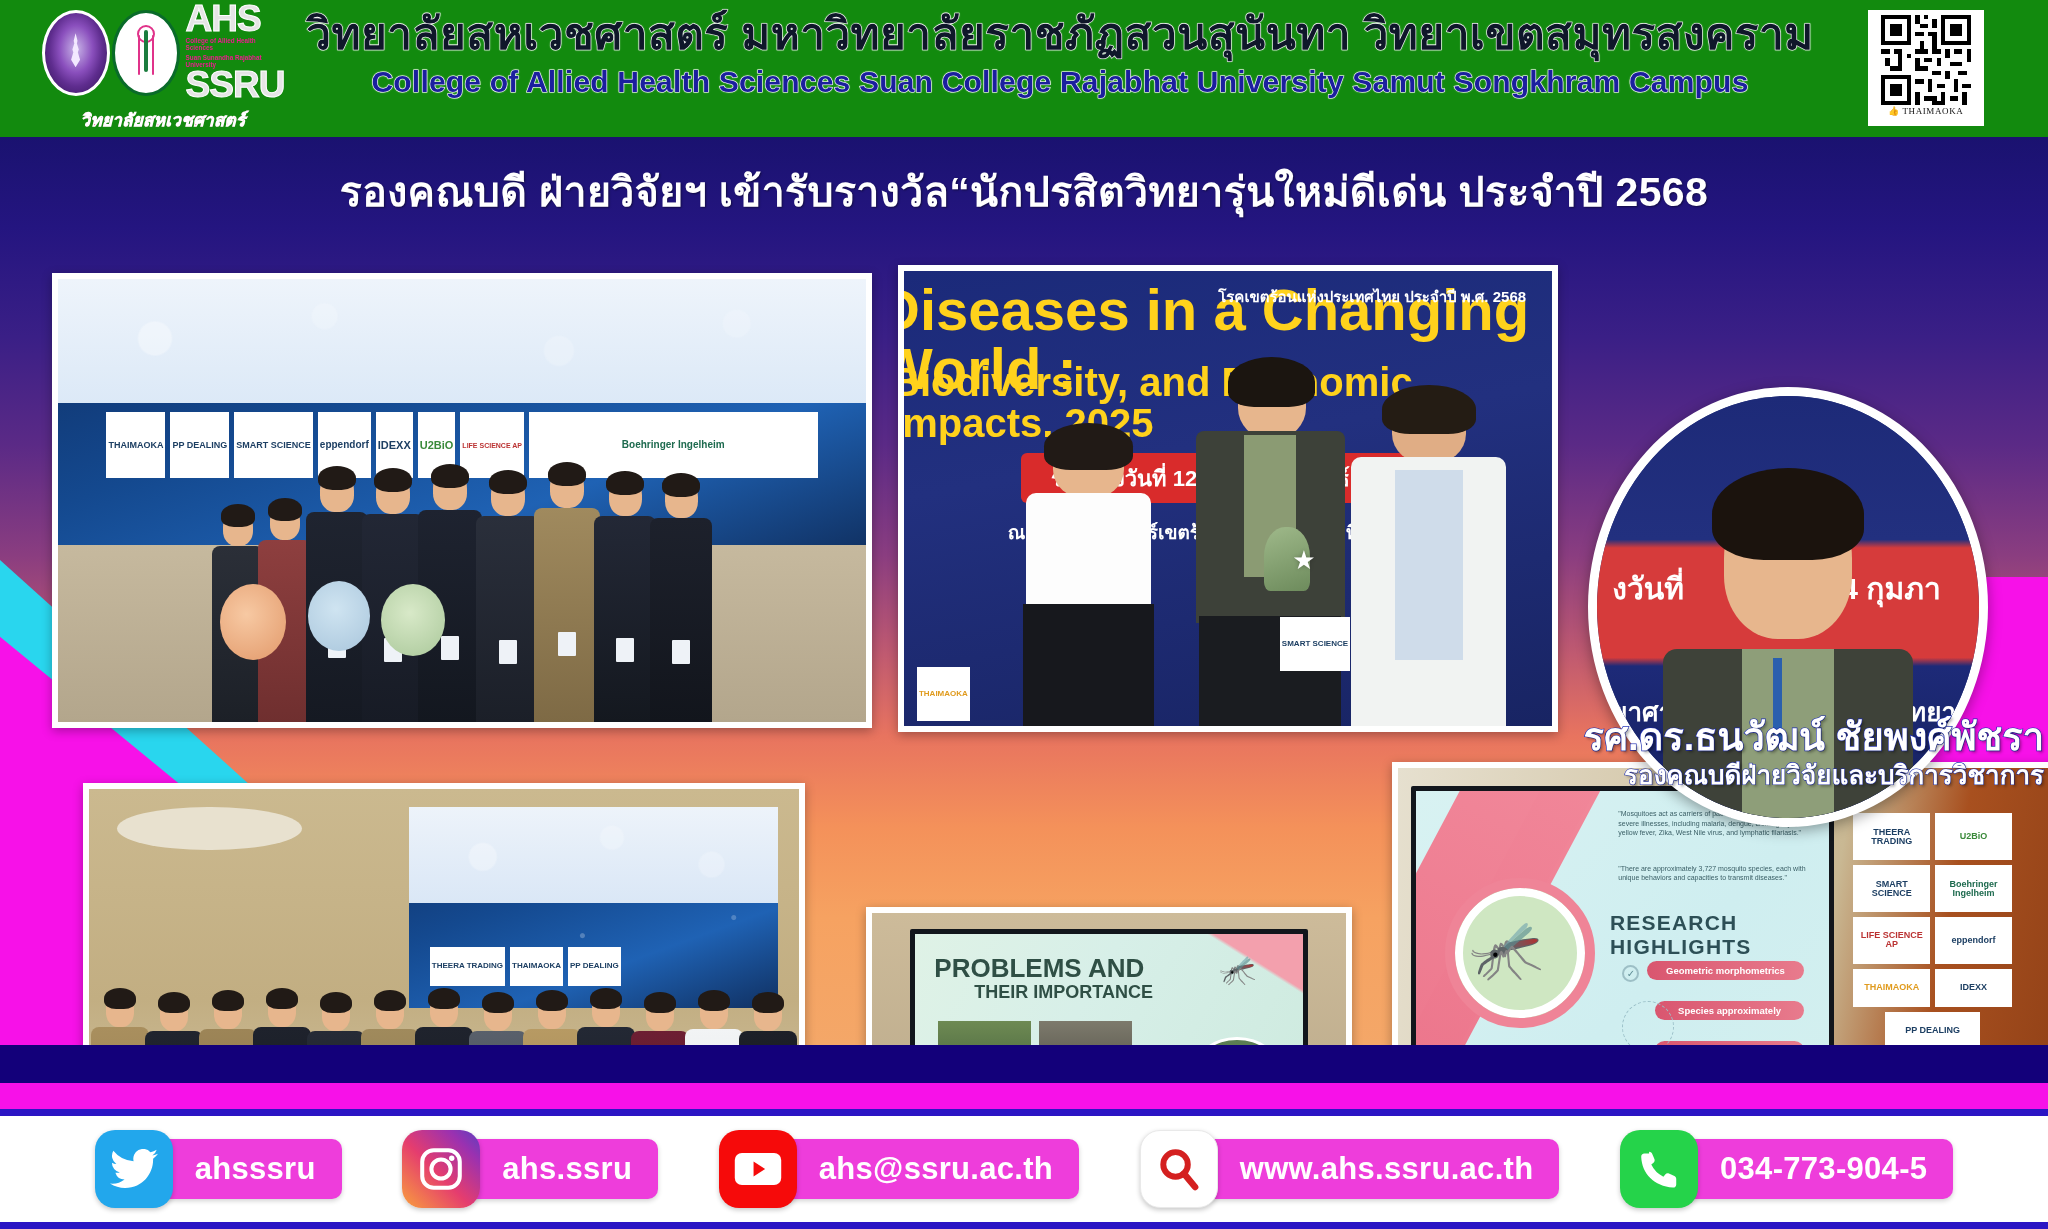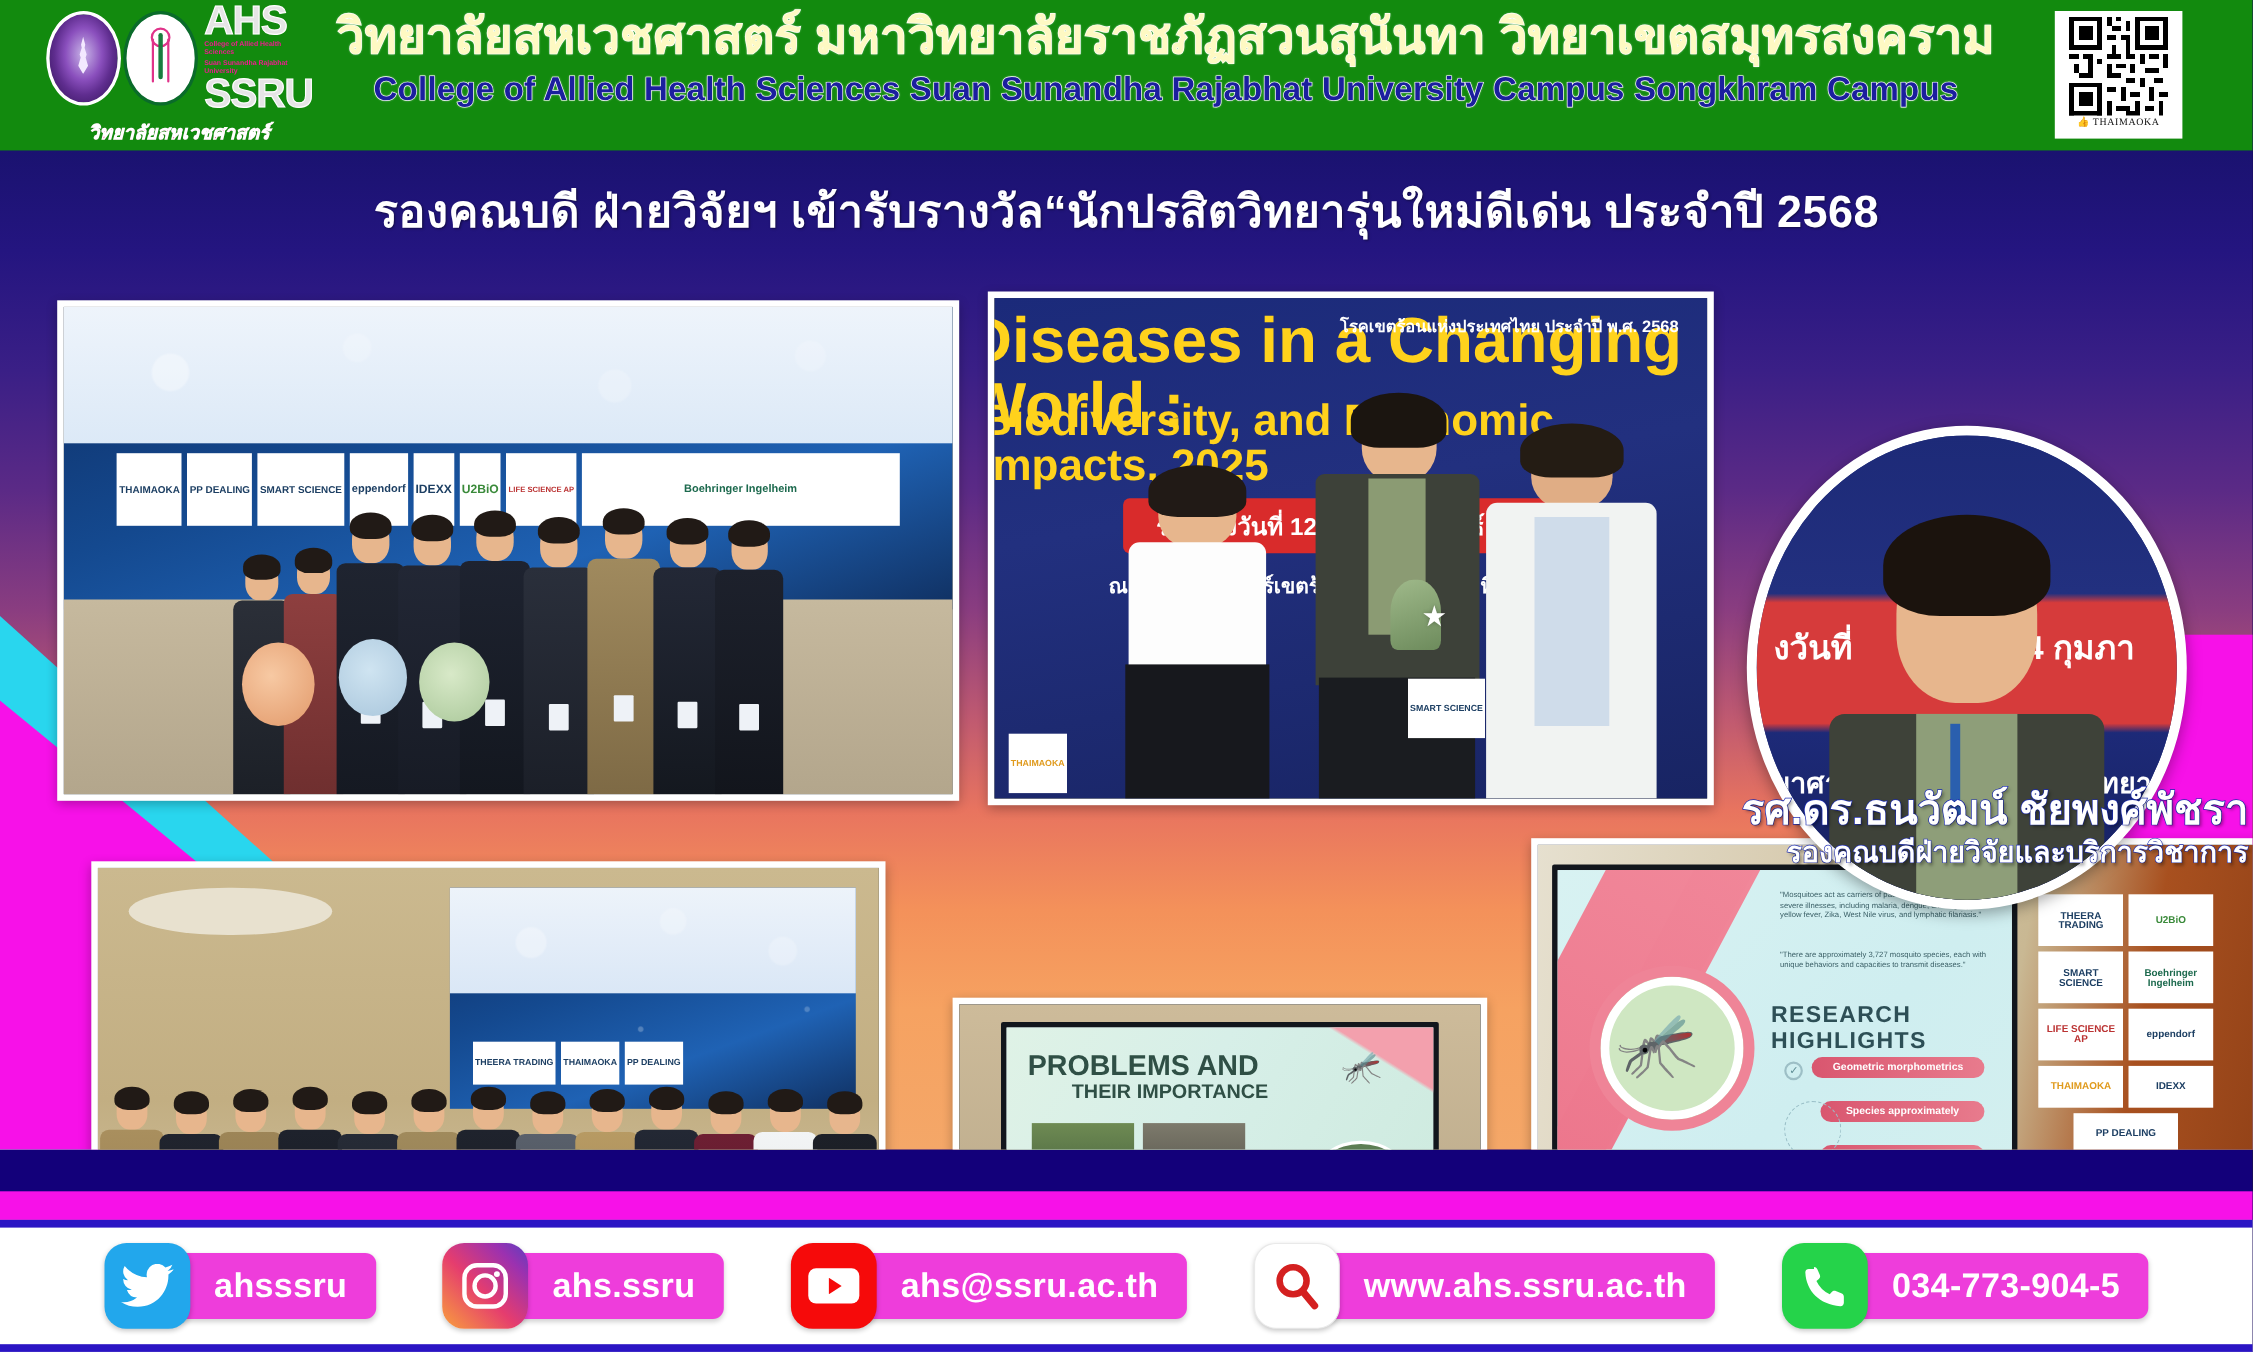"วิทยาลัยสหเวชศาสตร์ มหาวิทยาลัยราชภัฏสวนสุนันทา" .h-thai { color: #fef9c3 -> #0f172a }
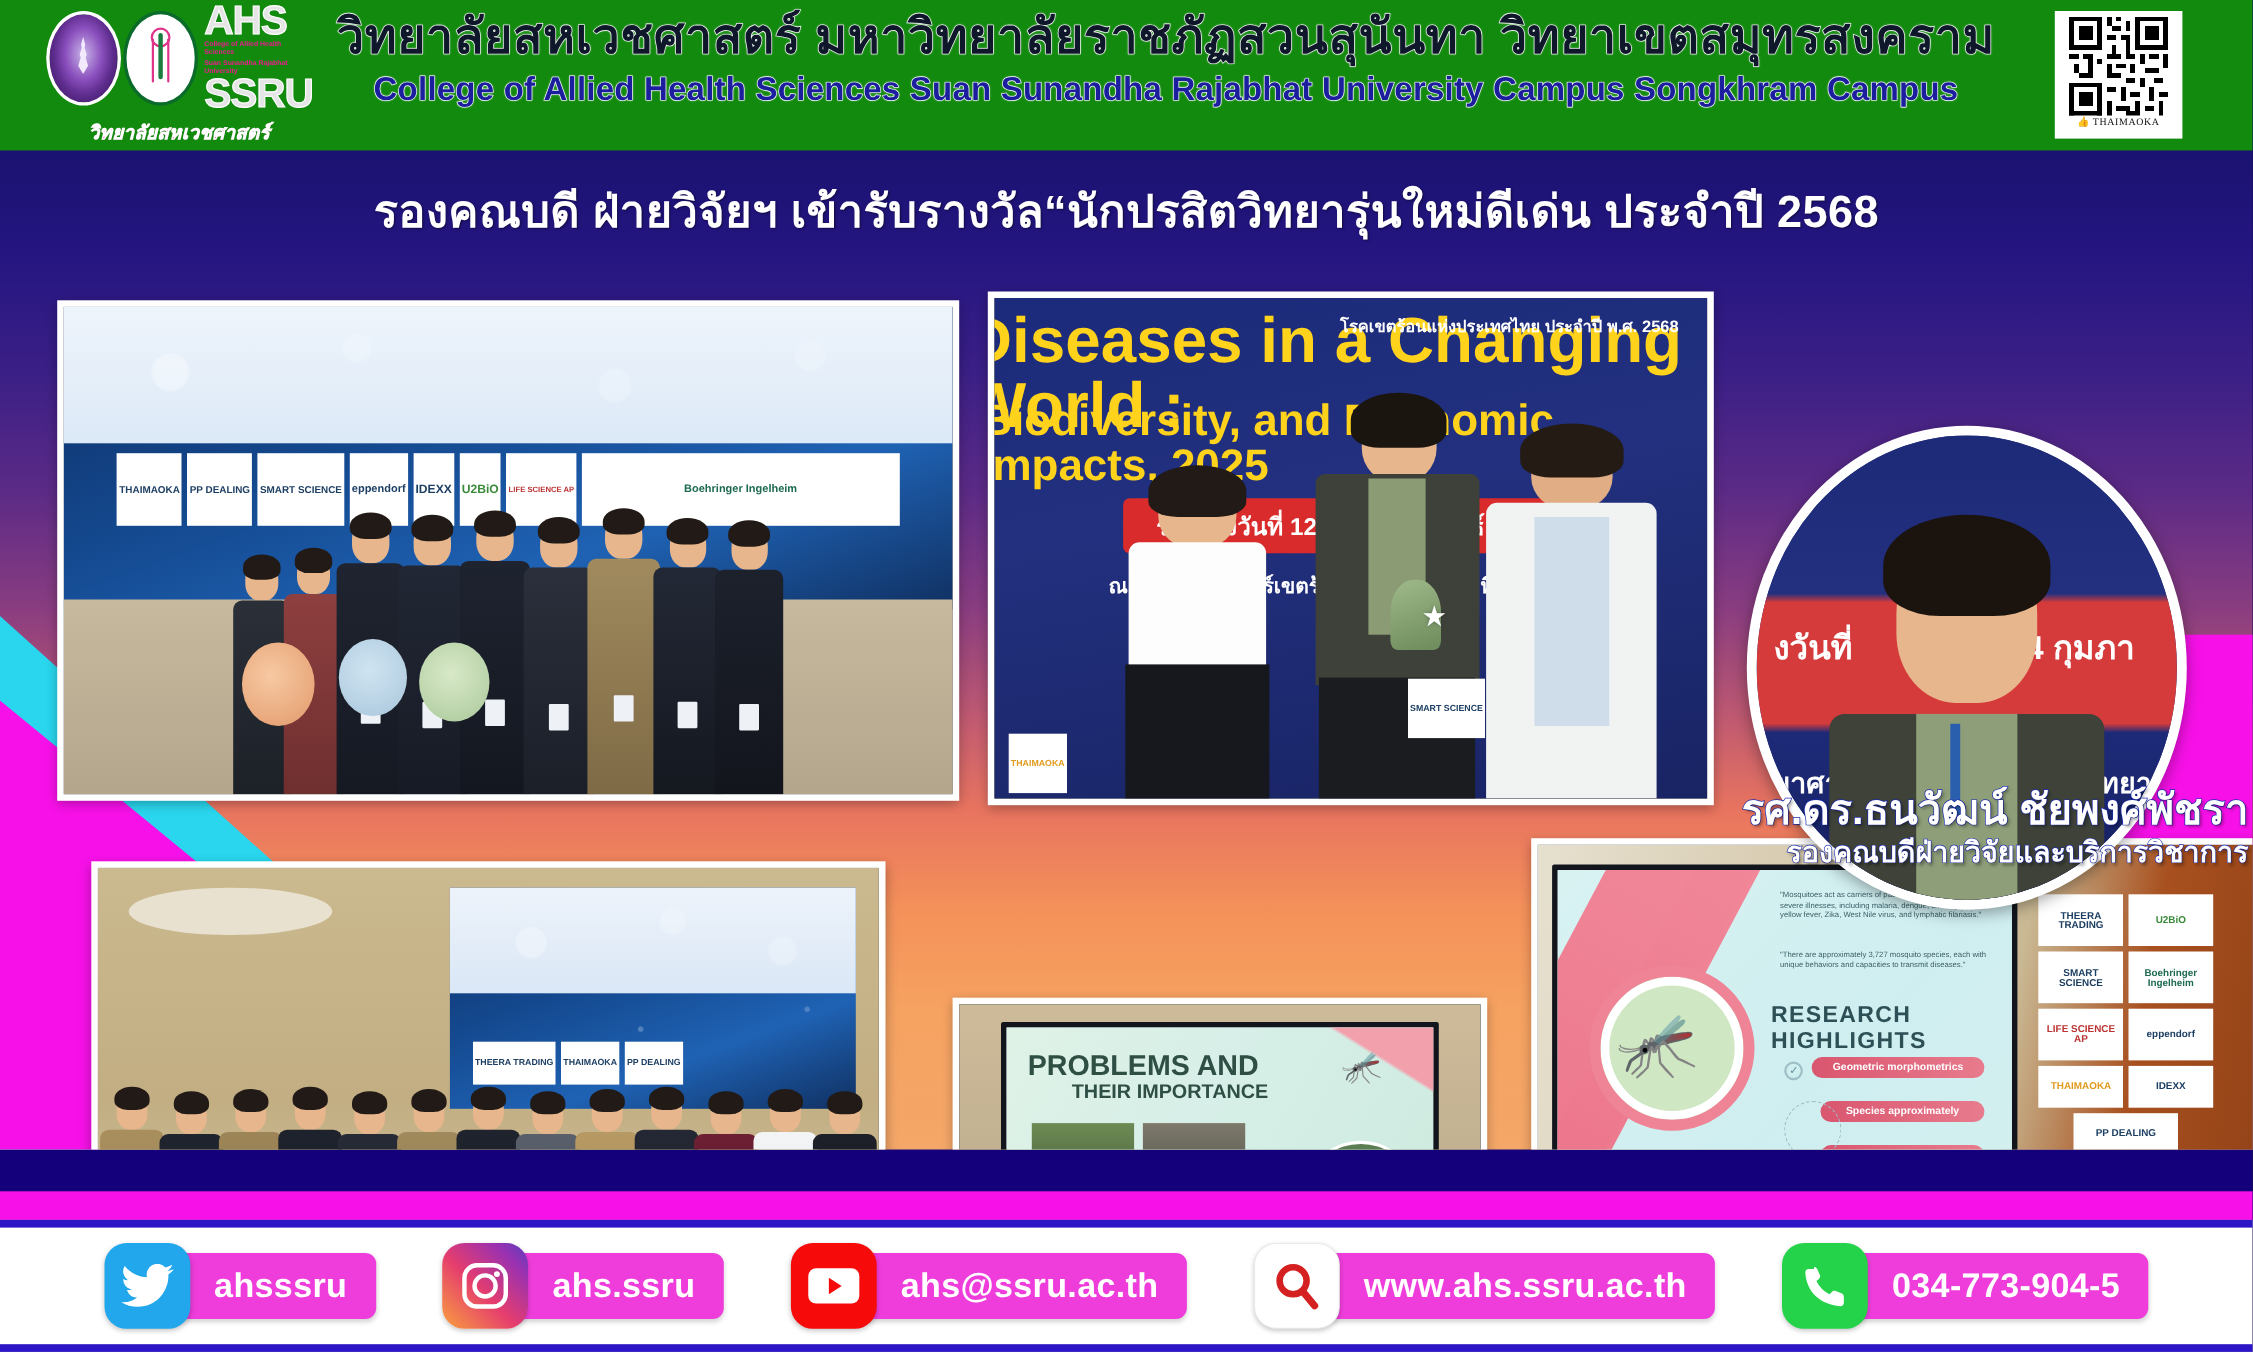"College of Allied Health Sciences Suan" div.h-eng { text: Sunandha Rajabhat University Campus -> College Rajabhat University Samut }
